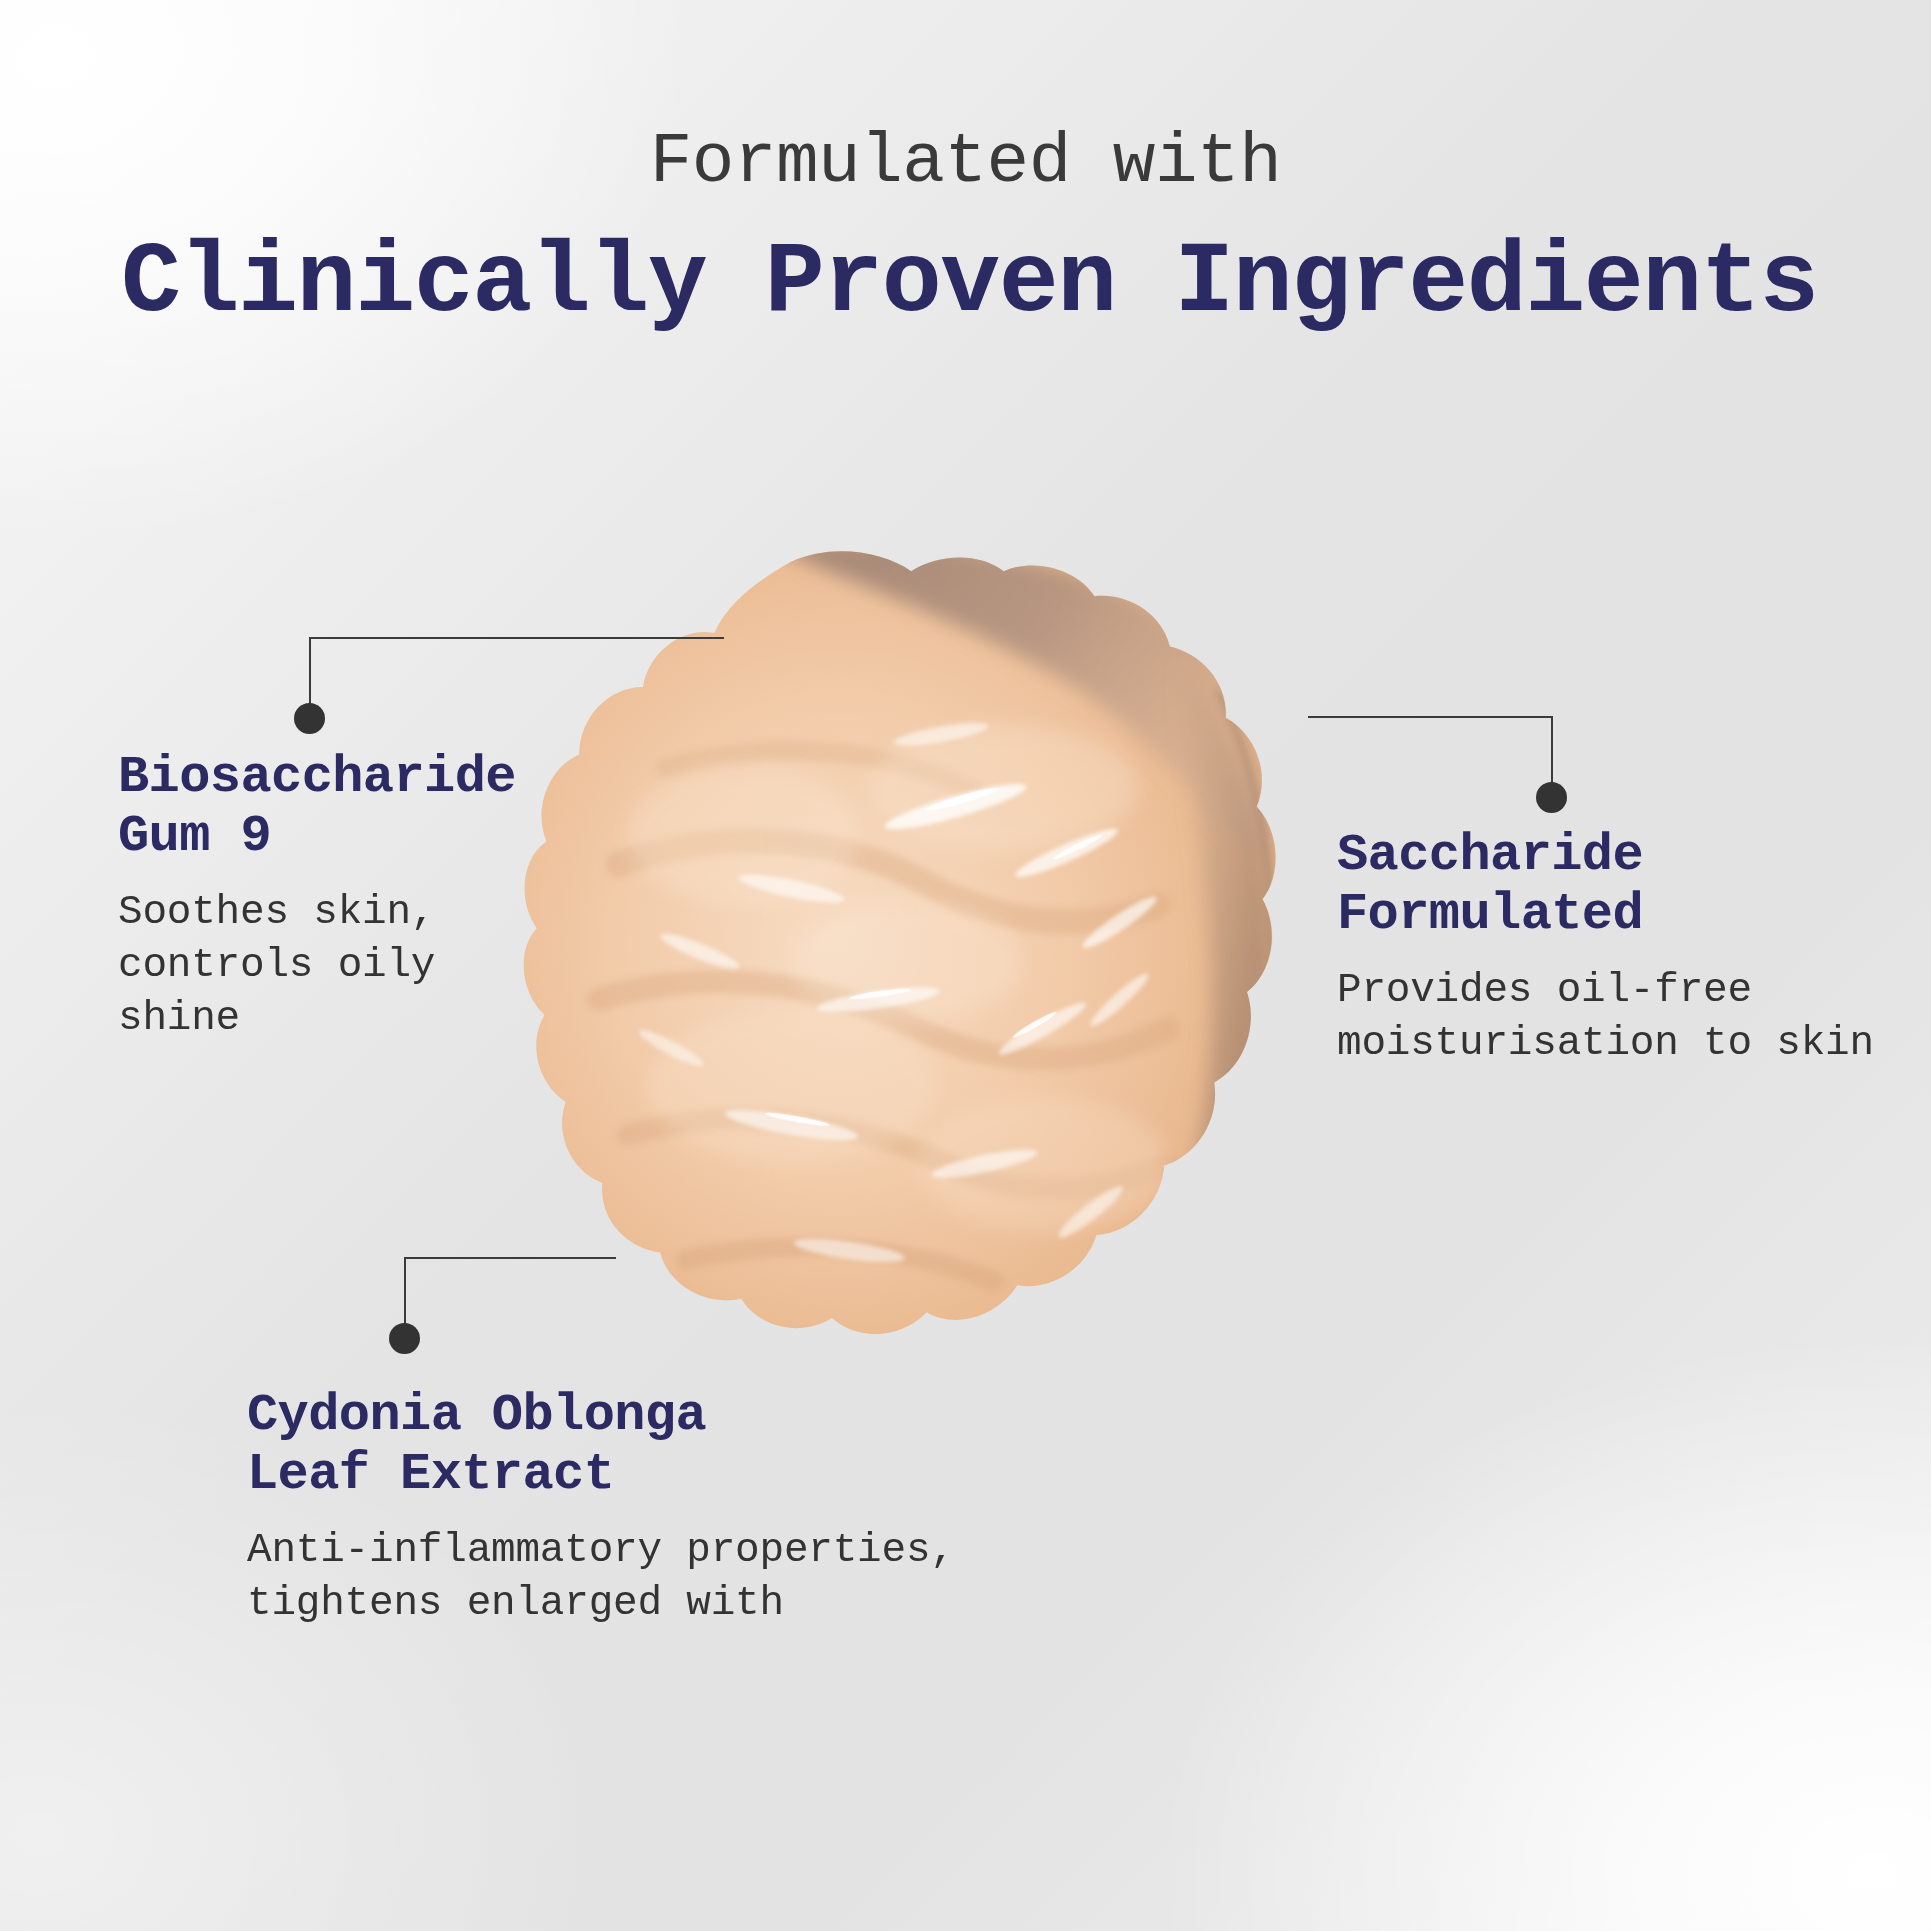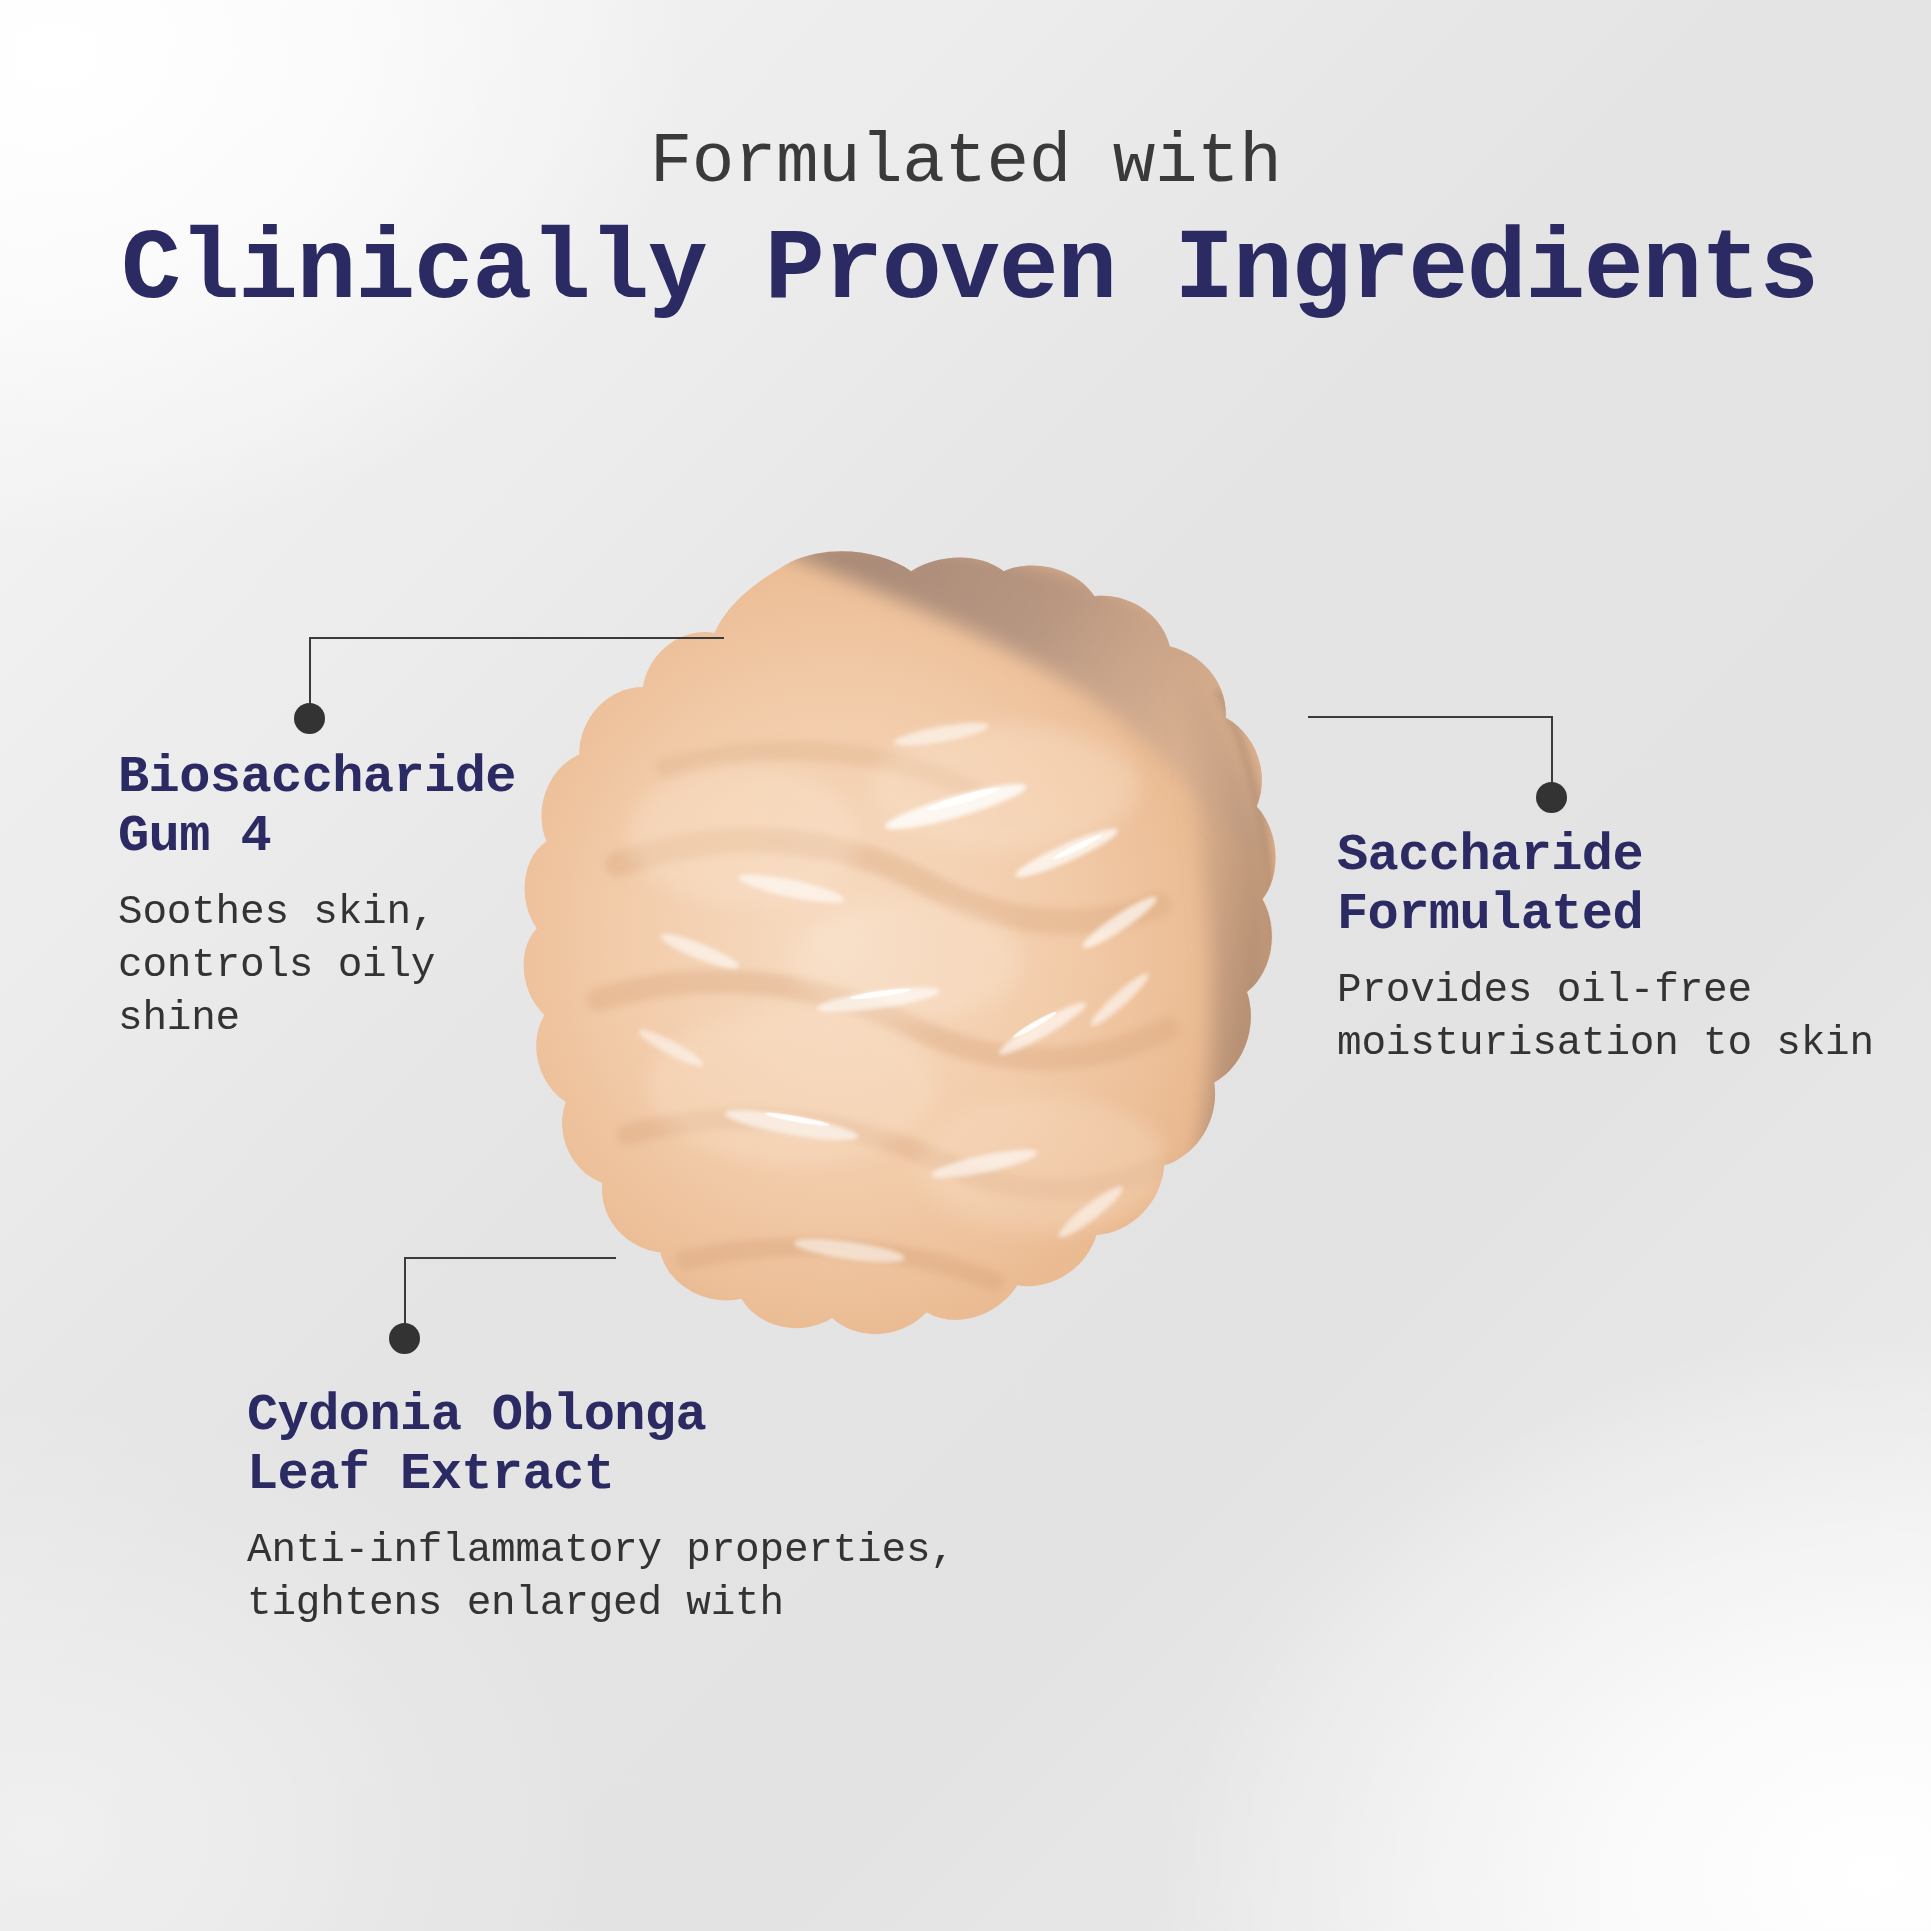"Clinically Proven Ingredients" .headline { margin-top: 17px -> 30px }
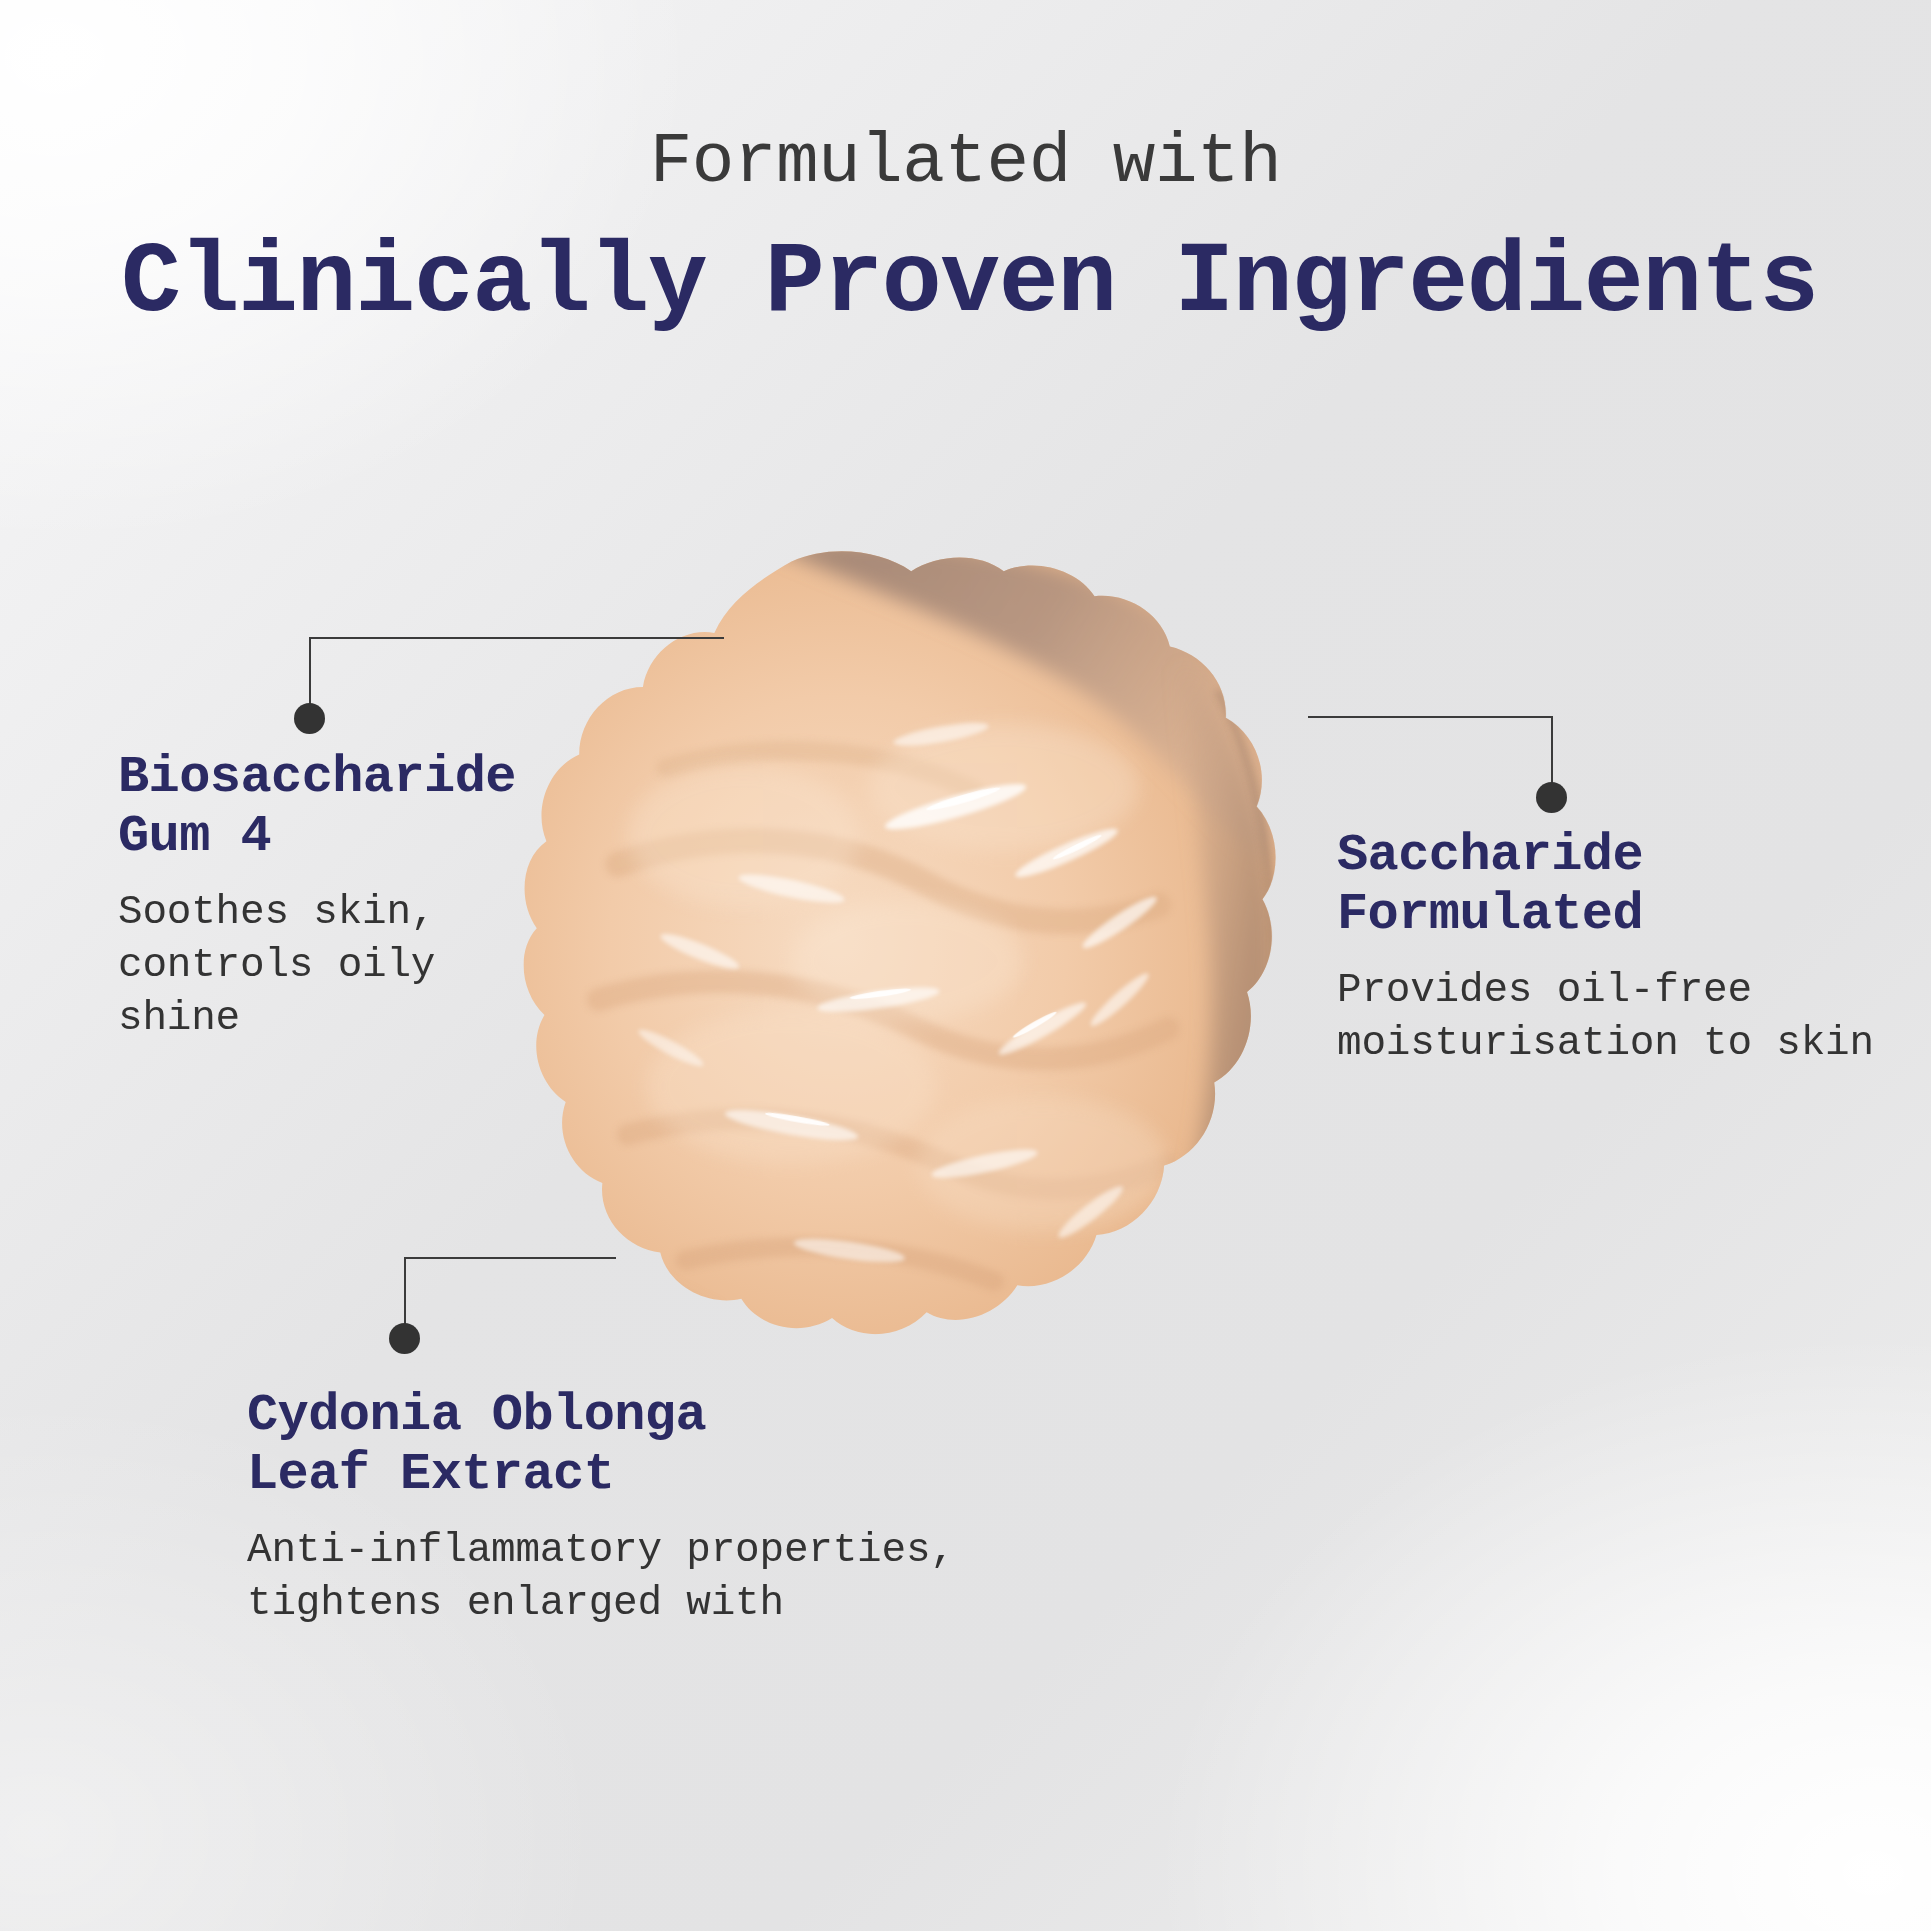"Biosaccharide" div.callout-title { text: 4 -> 9 }
